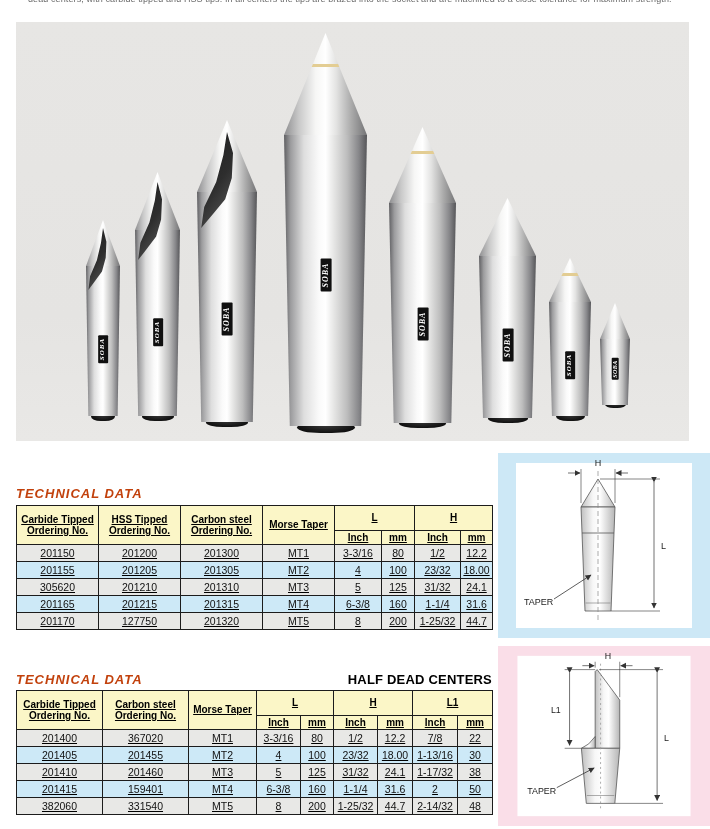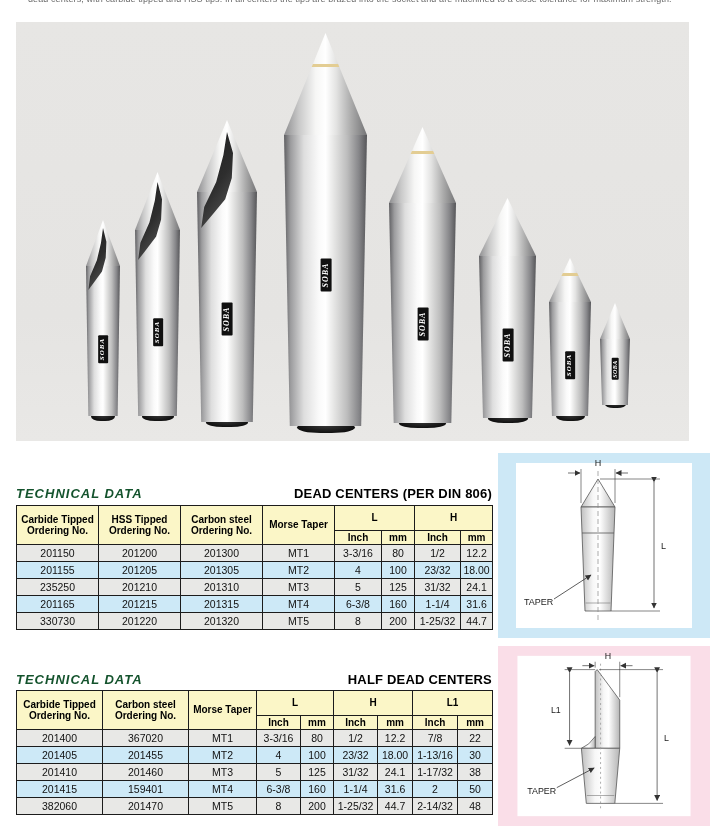"TECHNICAL DATA" .tech-title { color: #14532d -> #c2410c }
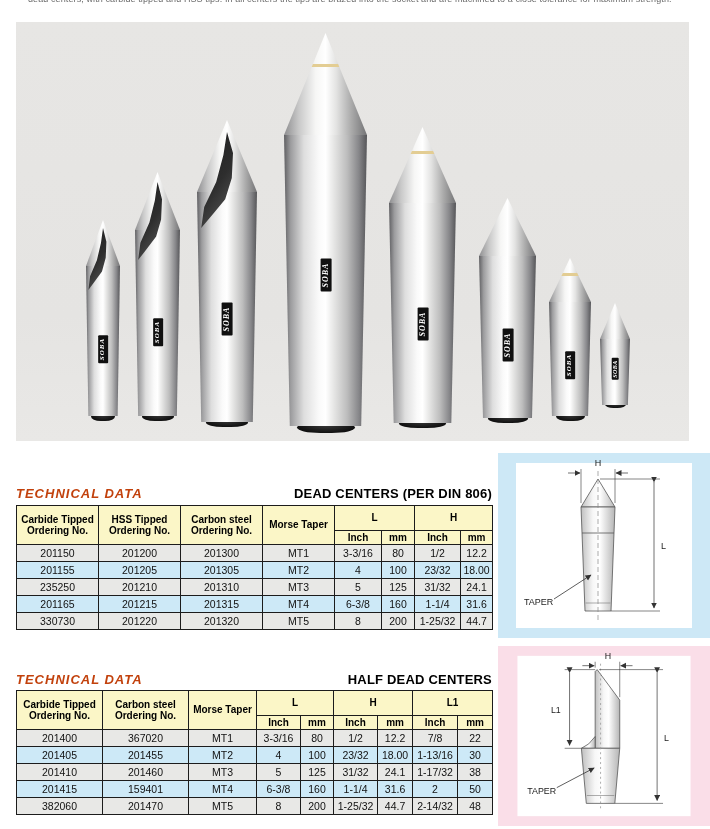"DEAD CENTERS (PER DIN 806)" span.sec-title { html: <span>DEAD CENTERS (PER DIN 806)</span> -> none }
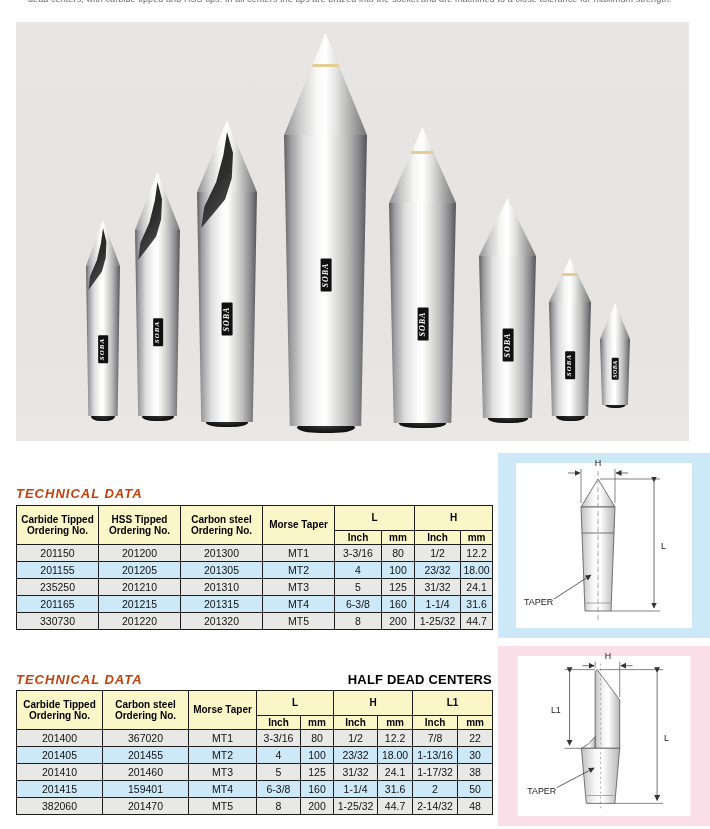"Carbide Tipped Ordering No." table.data { text-decoration: none -> underline }
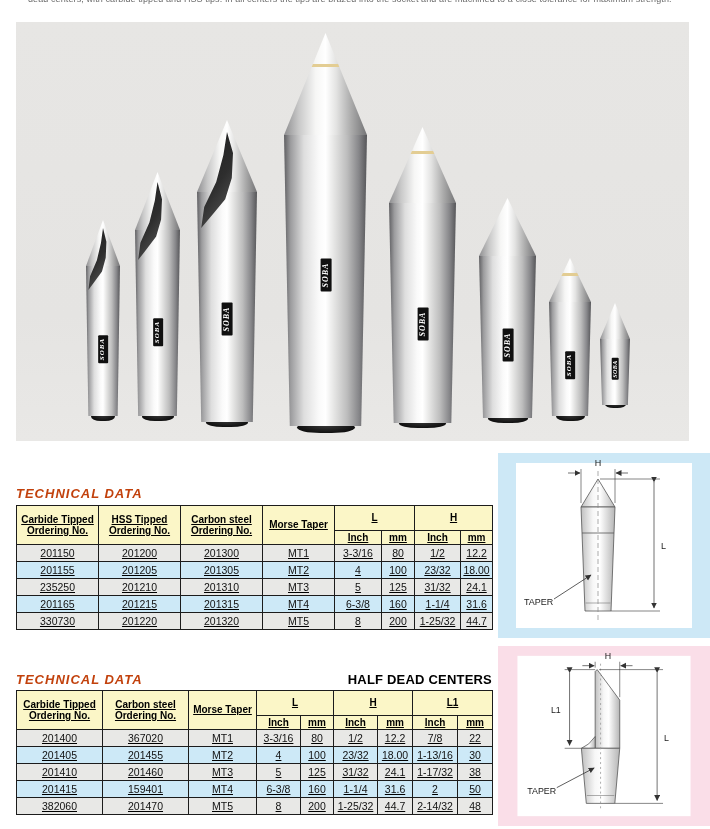"235250" td { text: 235250 -> 305620 }
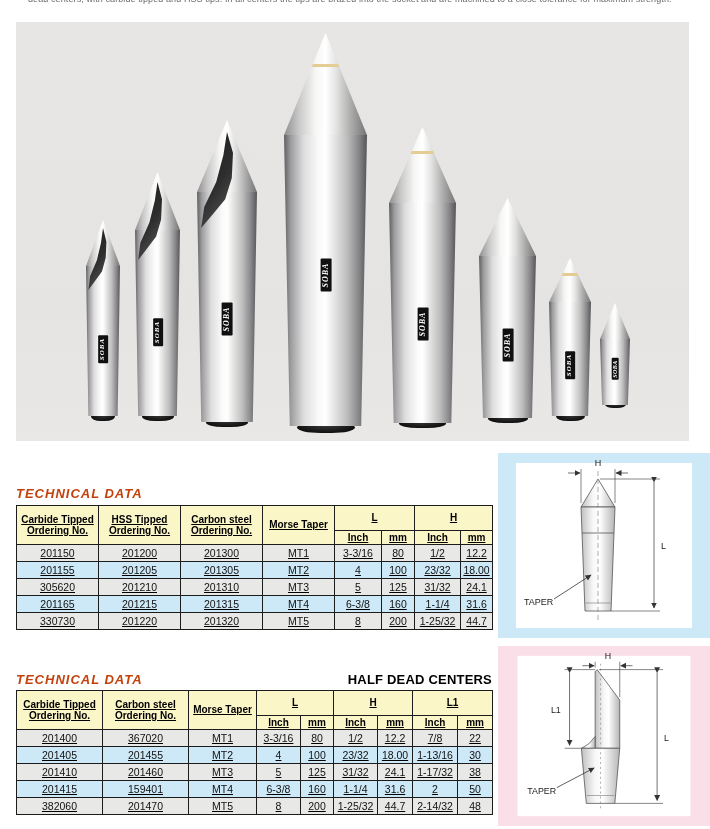"330730" td { text: 330730 -> 201170 }
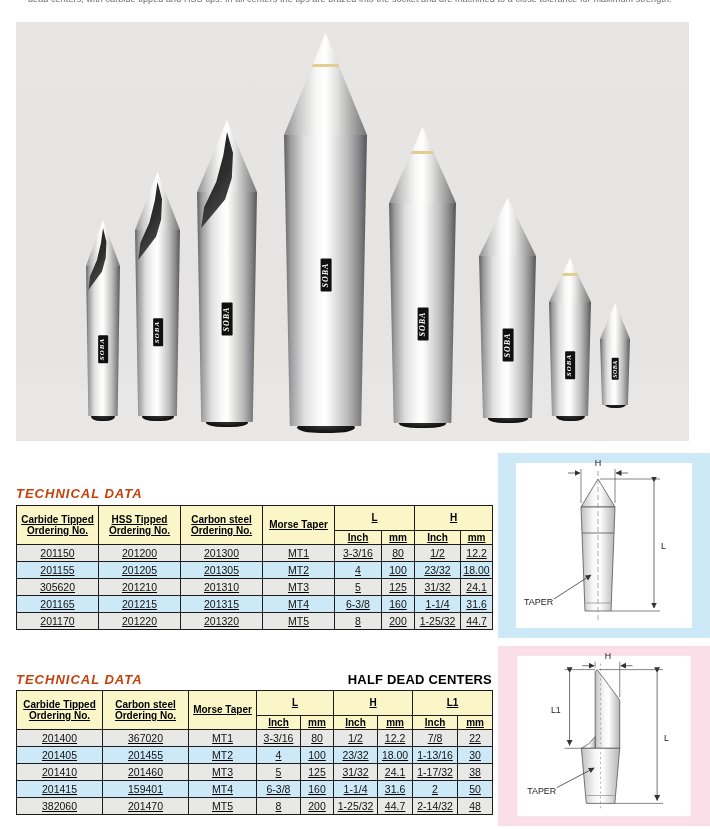"201220" td { text: 201220 -> 127750 }
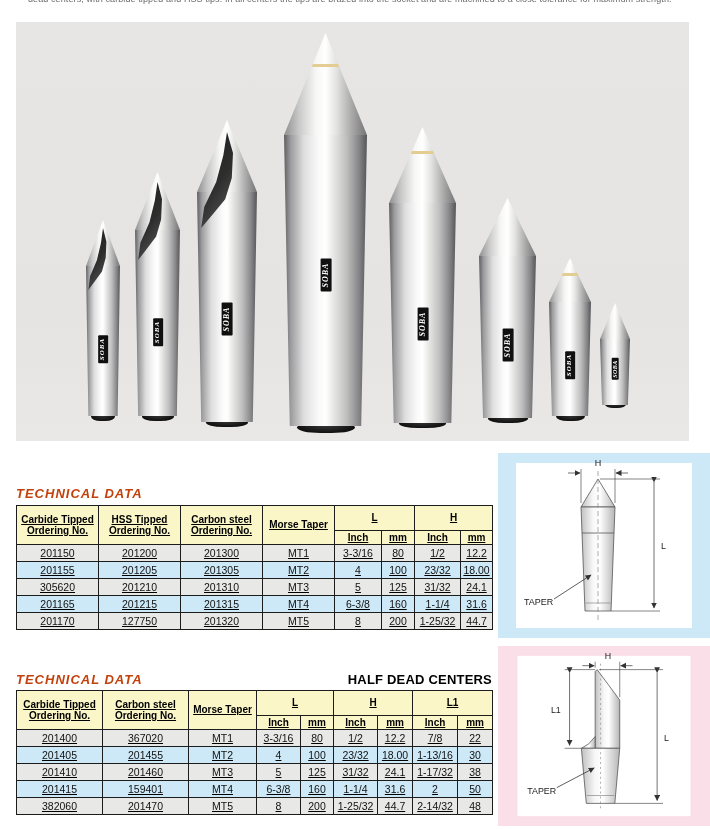"201470" td { text: 201470 -> 331540 }
